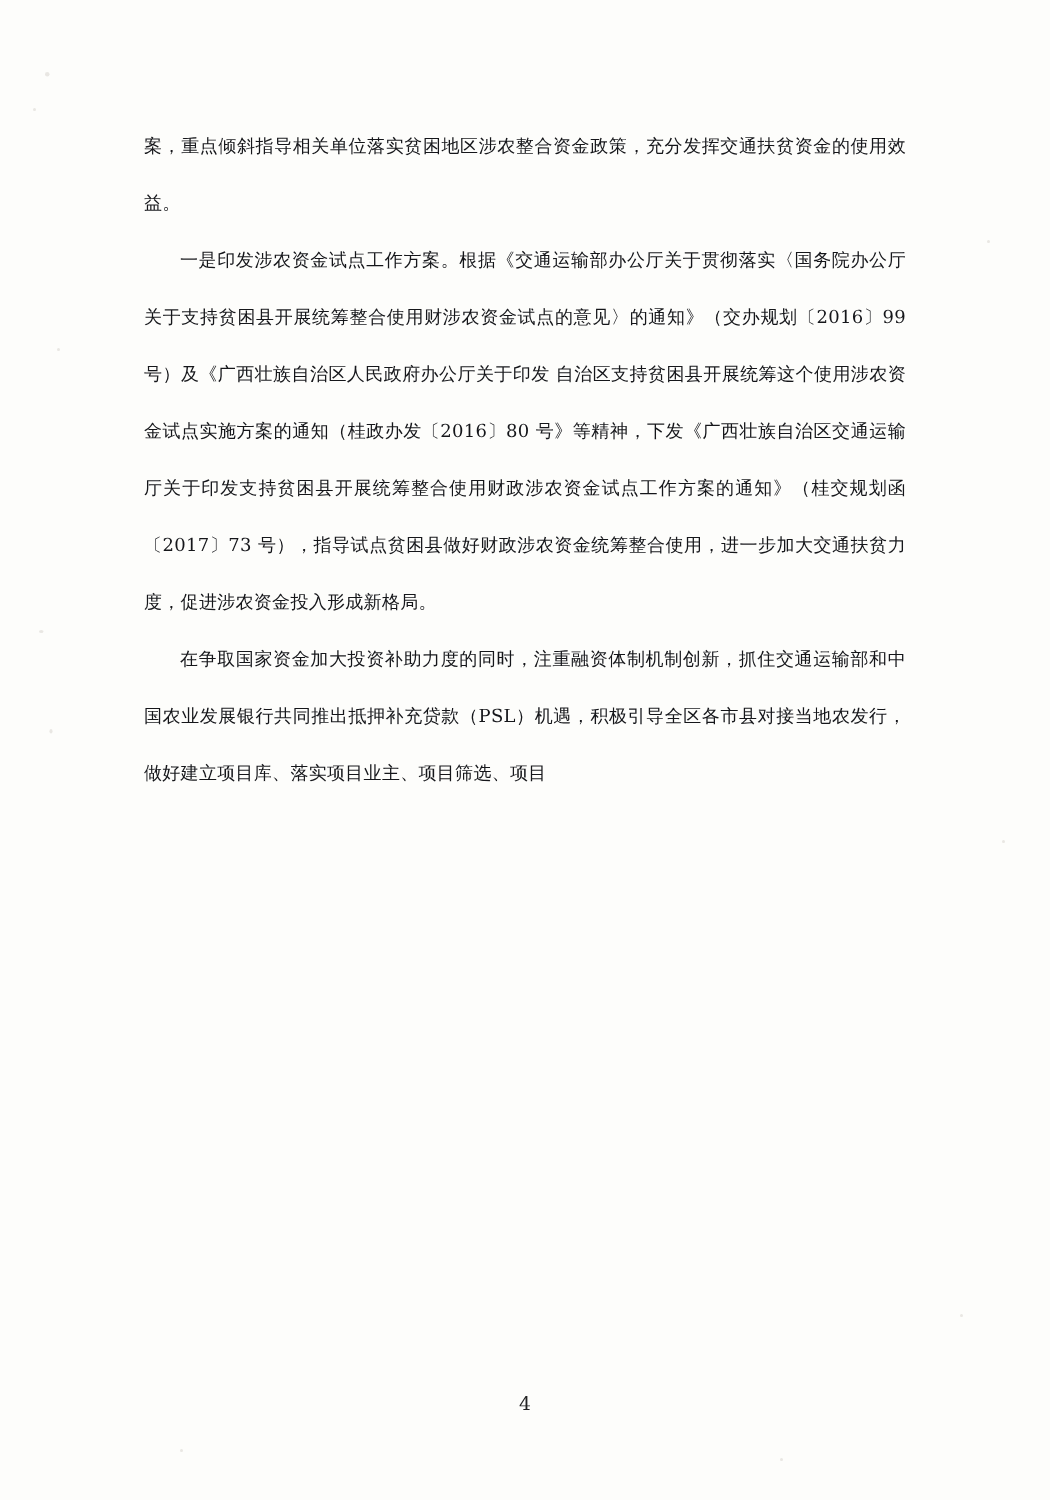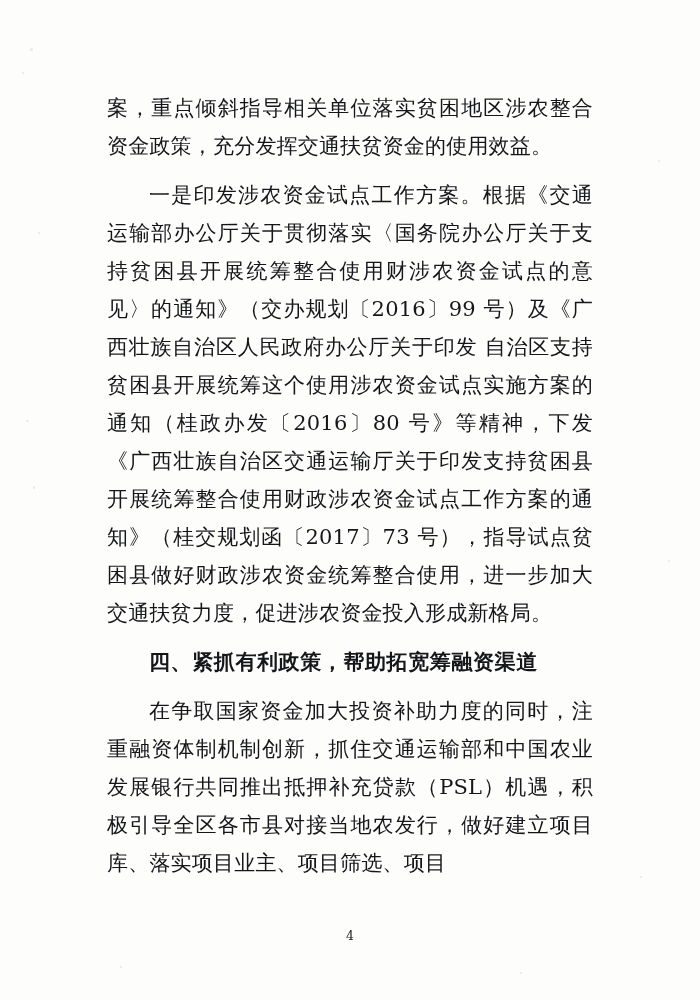"案，重点倾斜指导相关单位落实贫困地区涉农整合资金政策，充分发挥交通扶贫资金的使用" p { font-size: 21px -> 12px; margin: 11px -> 0 }
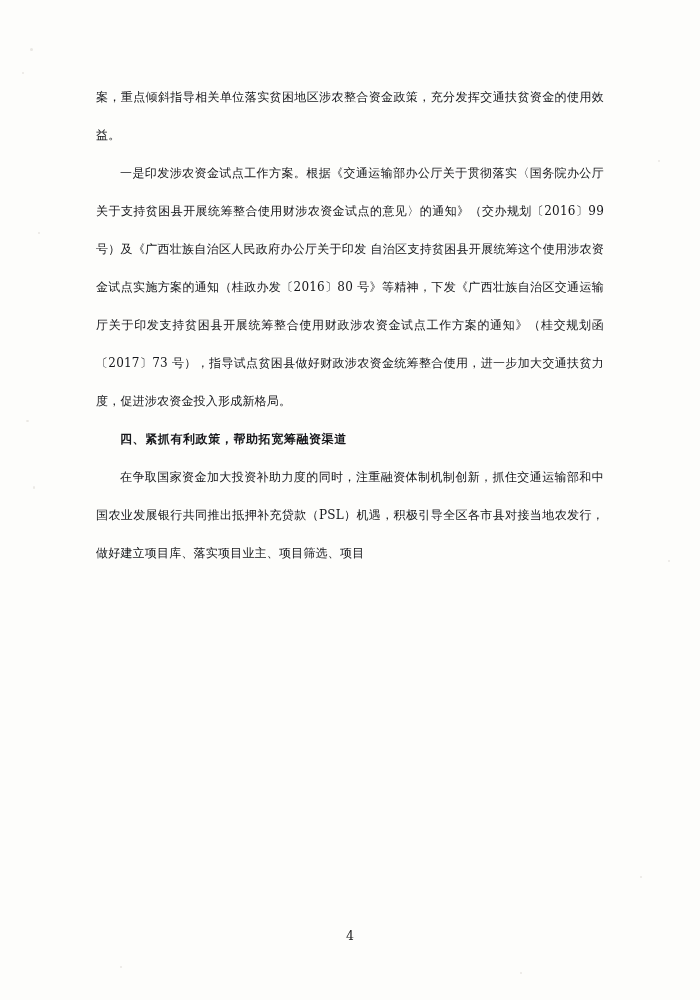"四、紧抓有利政策，帮助拓宽筹融资渠道" p.heading { html: <p>四、紧抓有利政策，帮助拓宽筹融资渠道</p> -> none }
